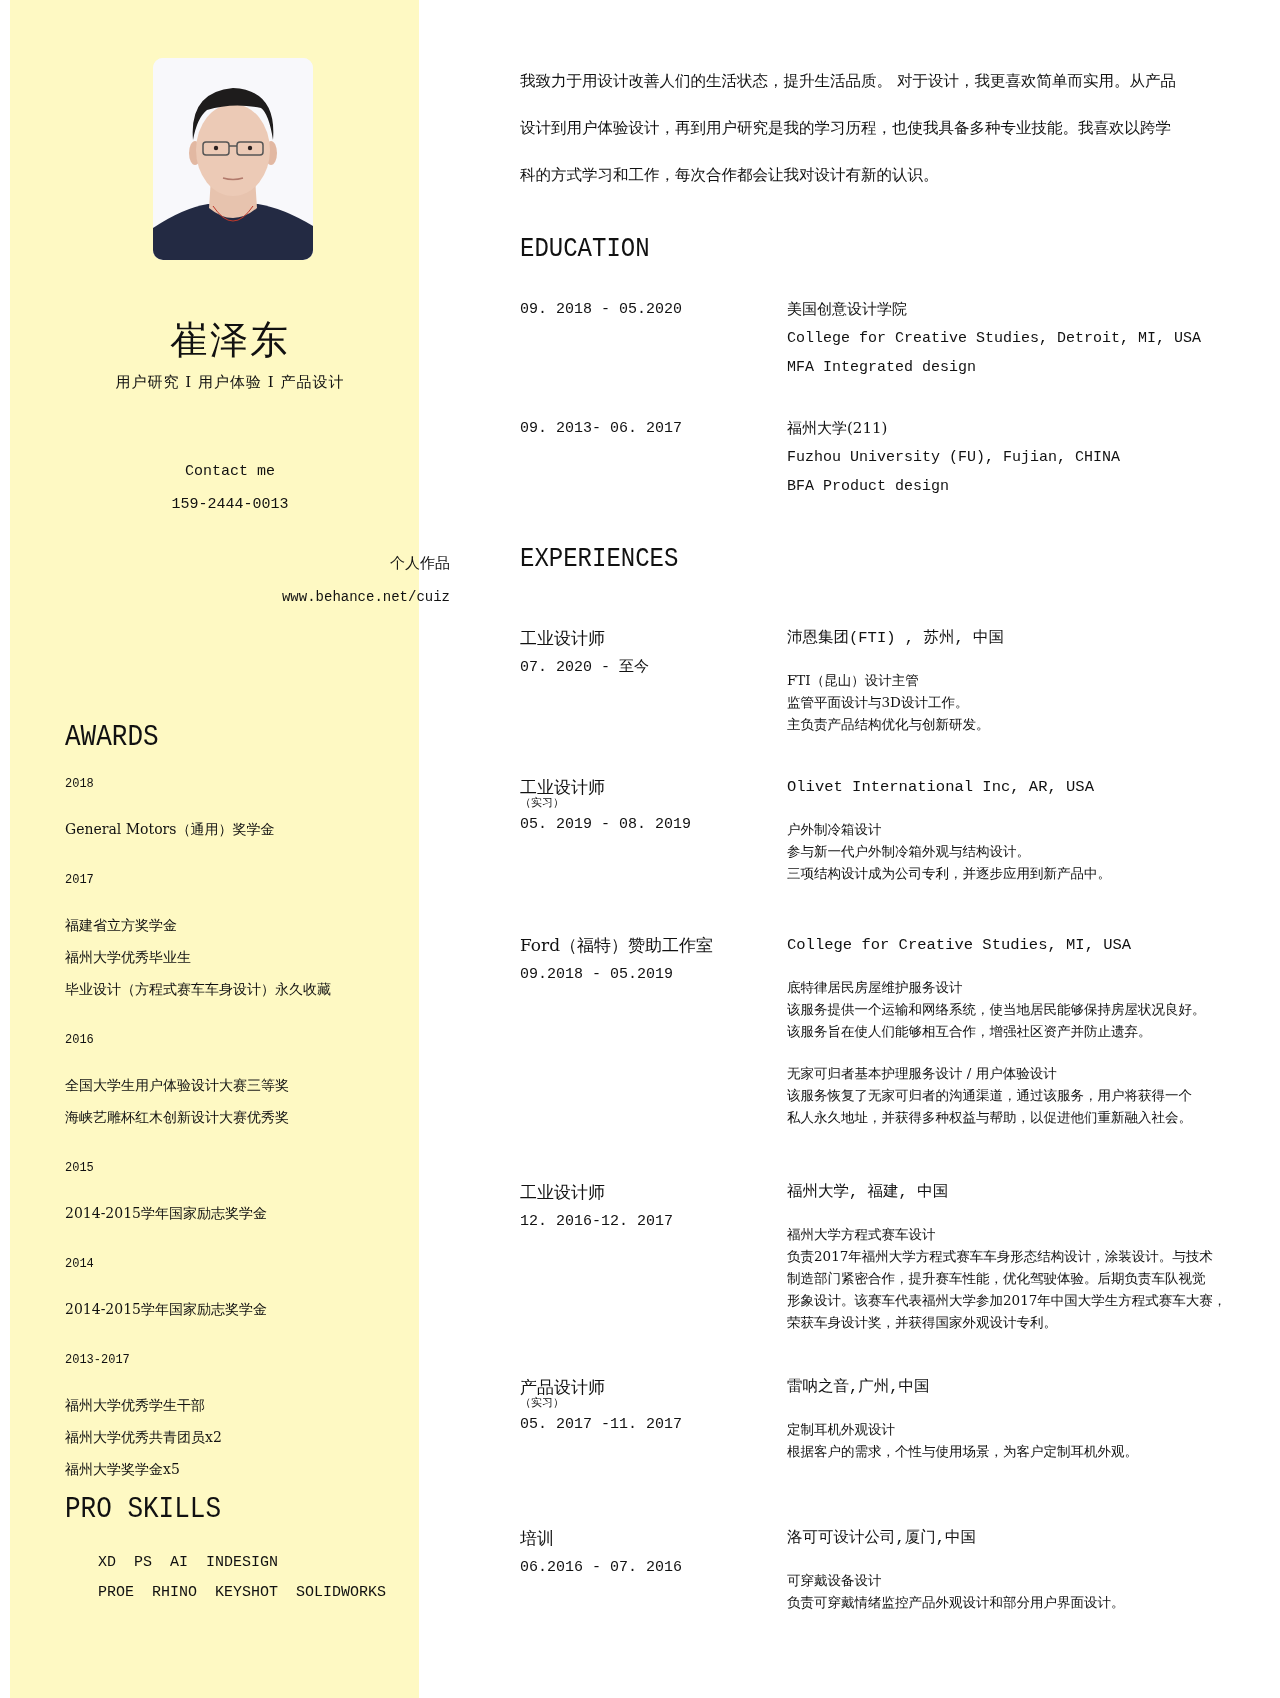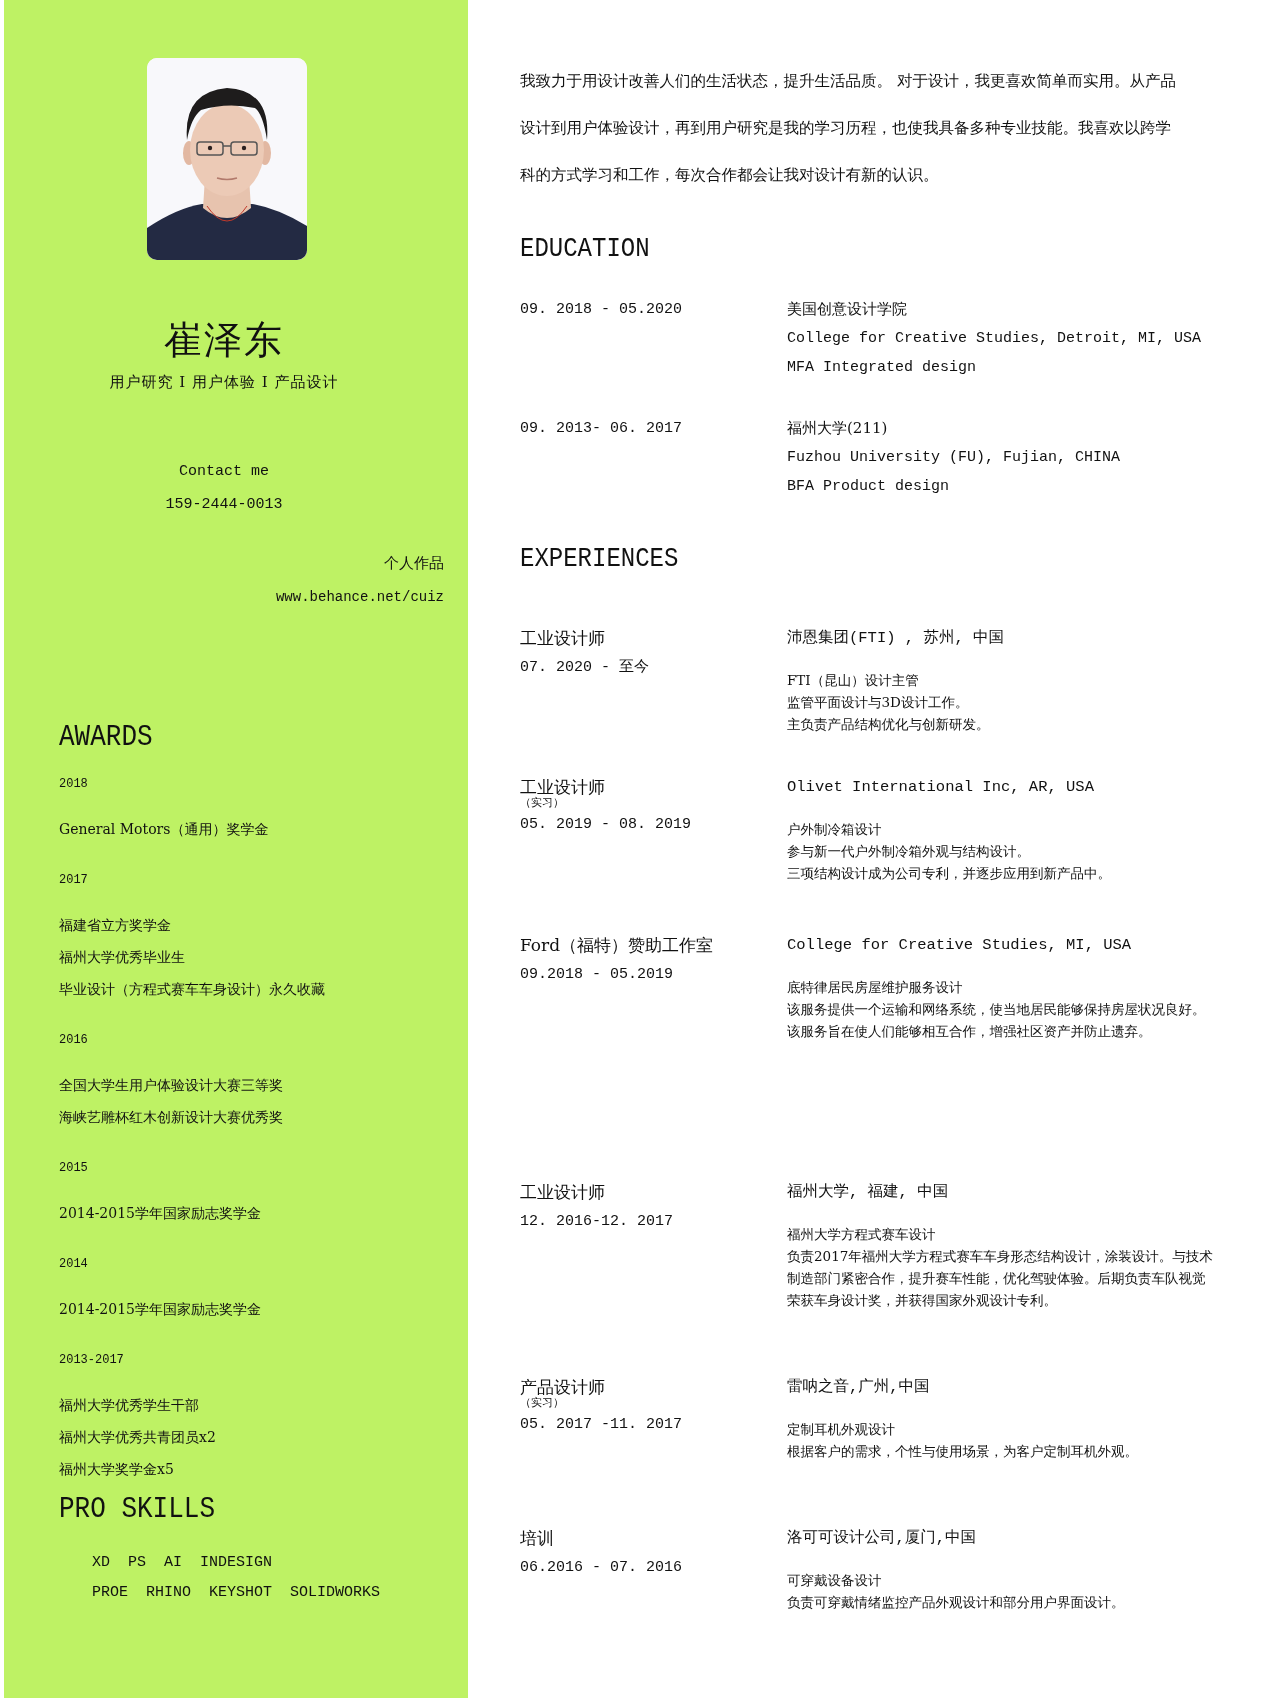"崔泽东" .sidebar { background: #bef264 -> #fef9c3; left: 4px -> 10px; width: 464px -> 409px }
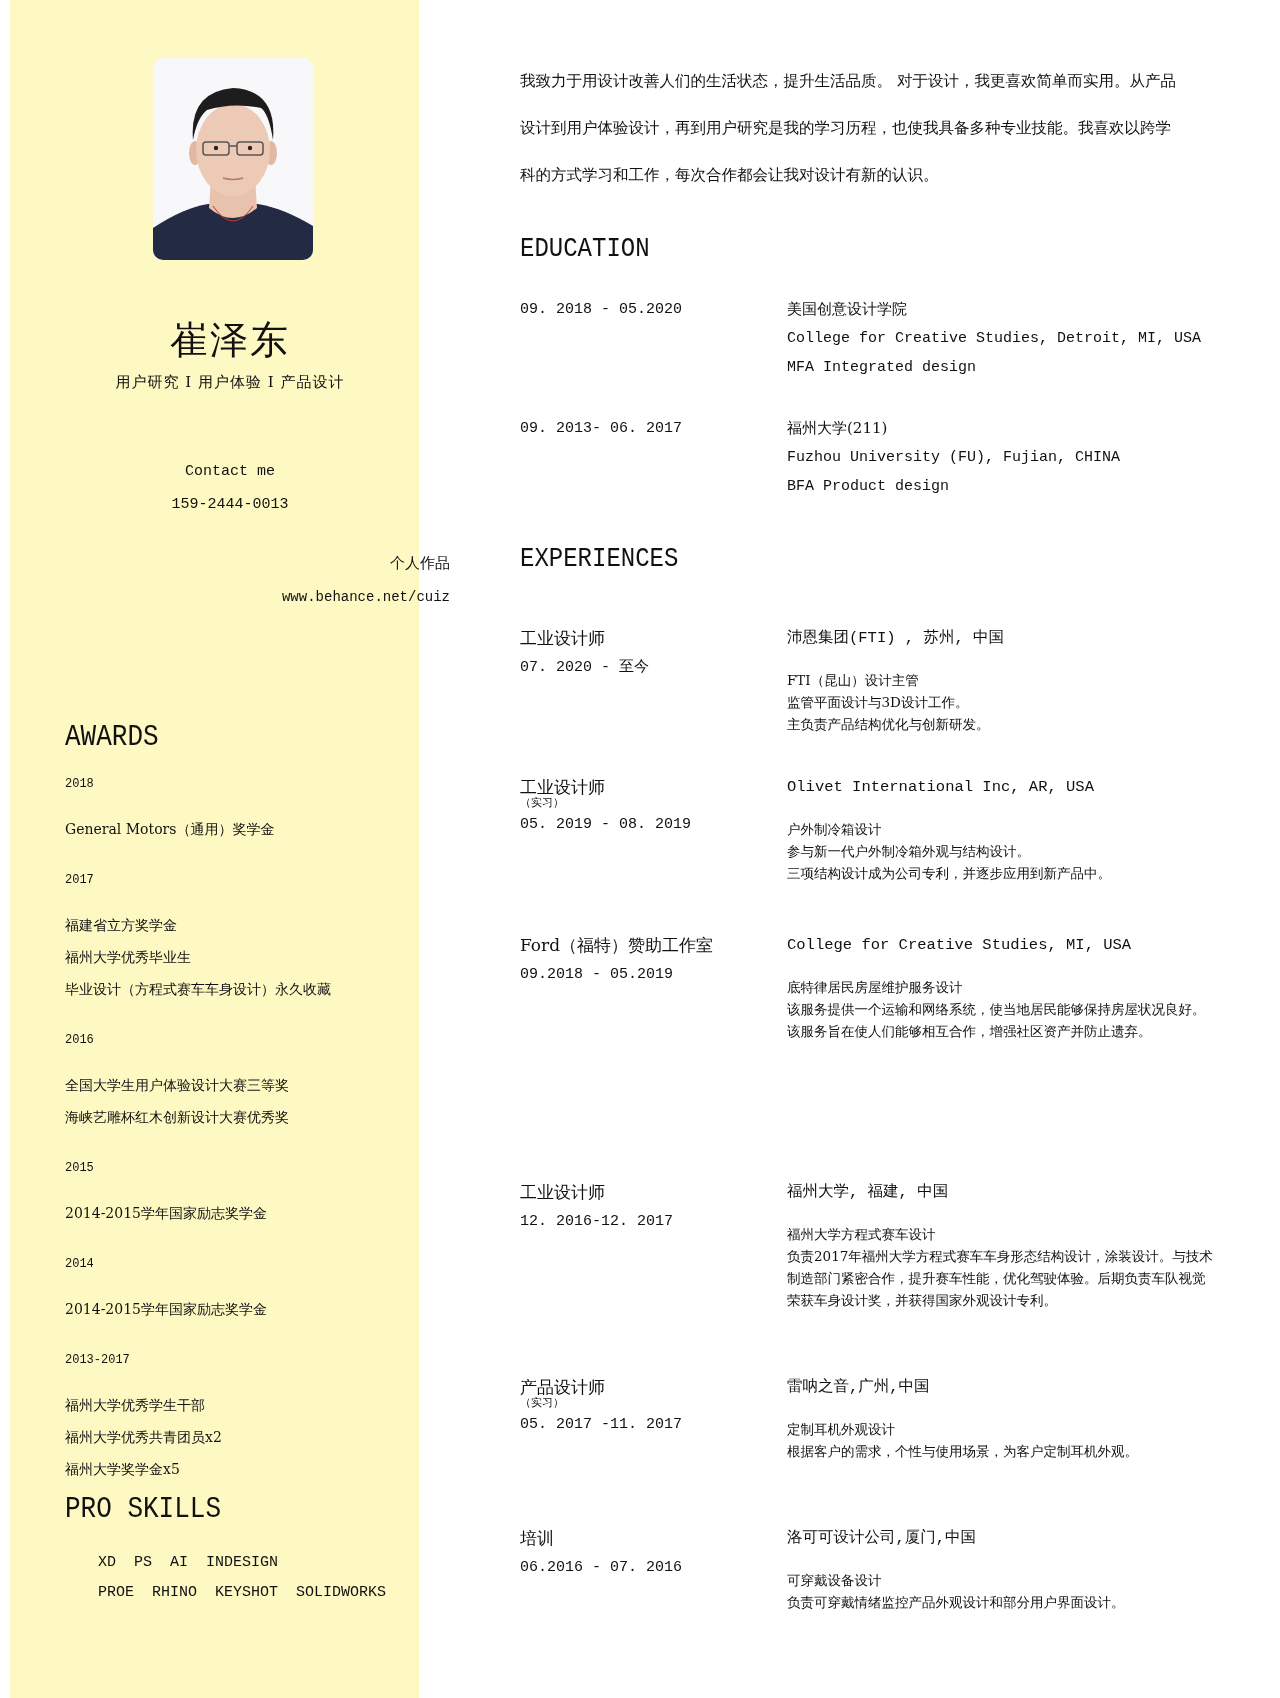"无家可归者基本护理服务设计 / 用户体验设计" div.project { html: none -> <div> <div>无家可归者基本护理服务设计 / 用户体验设计</div> <div>该服务恢复了无家可归者的沟通渠道，通过该服务，用户将获得一个</div> <div>私人永久地址，并获得多种权益与帮助，以促进他们重新融入社会。</div> </div> }
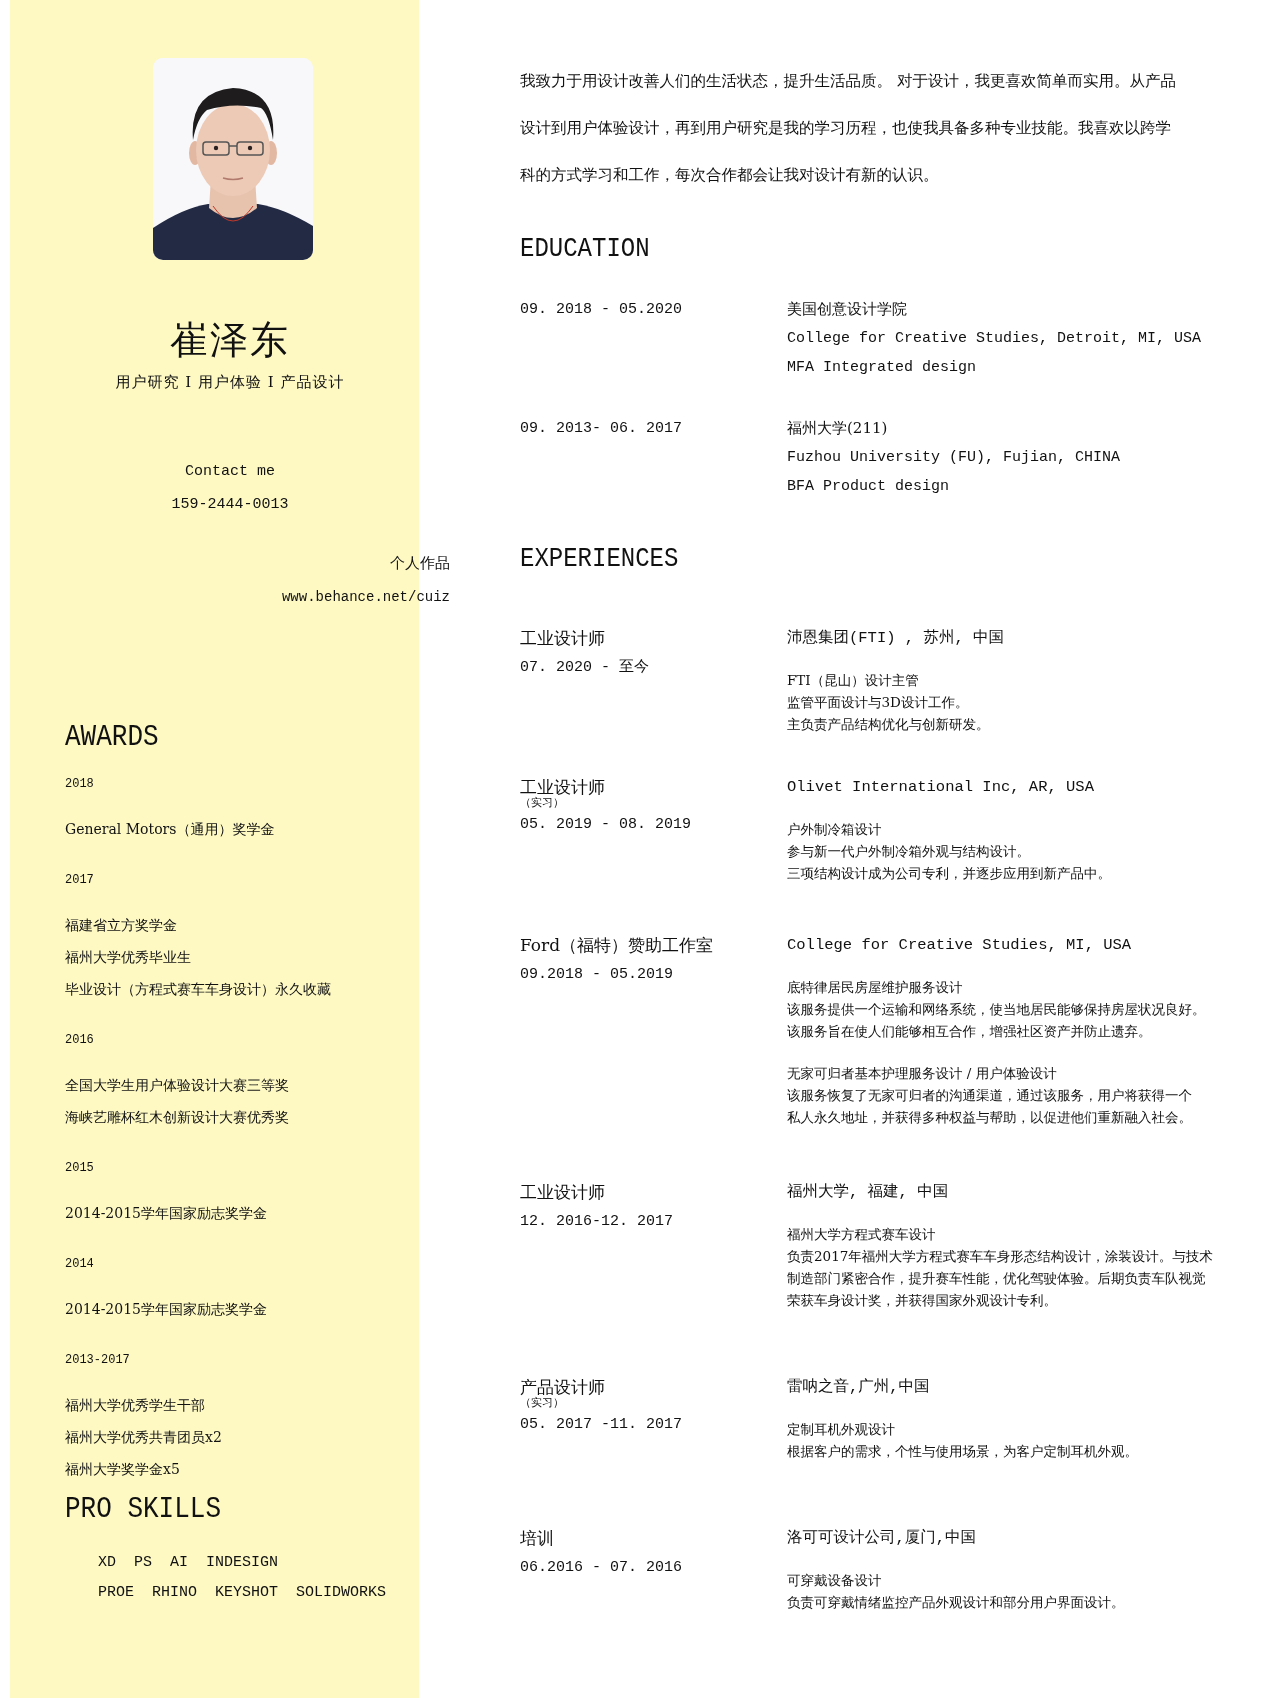"形象设计。该赛车代表福州大学参加2017年中国大学生方程式赛车大赛，" div.proj-line { html: none -> <div>形象设计。该赛车代表福州大学参加2017年中国大学生方程式赛车大赛，</div> }
